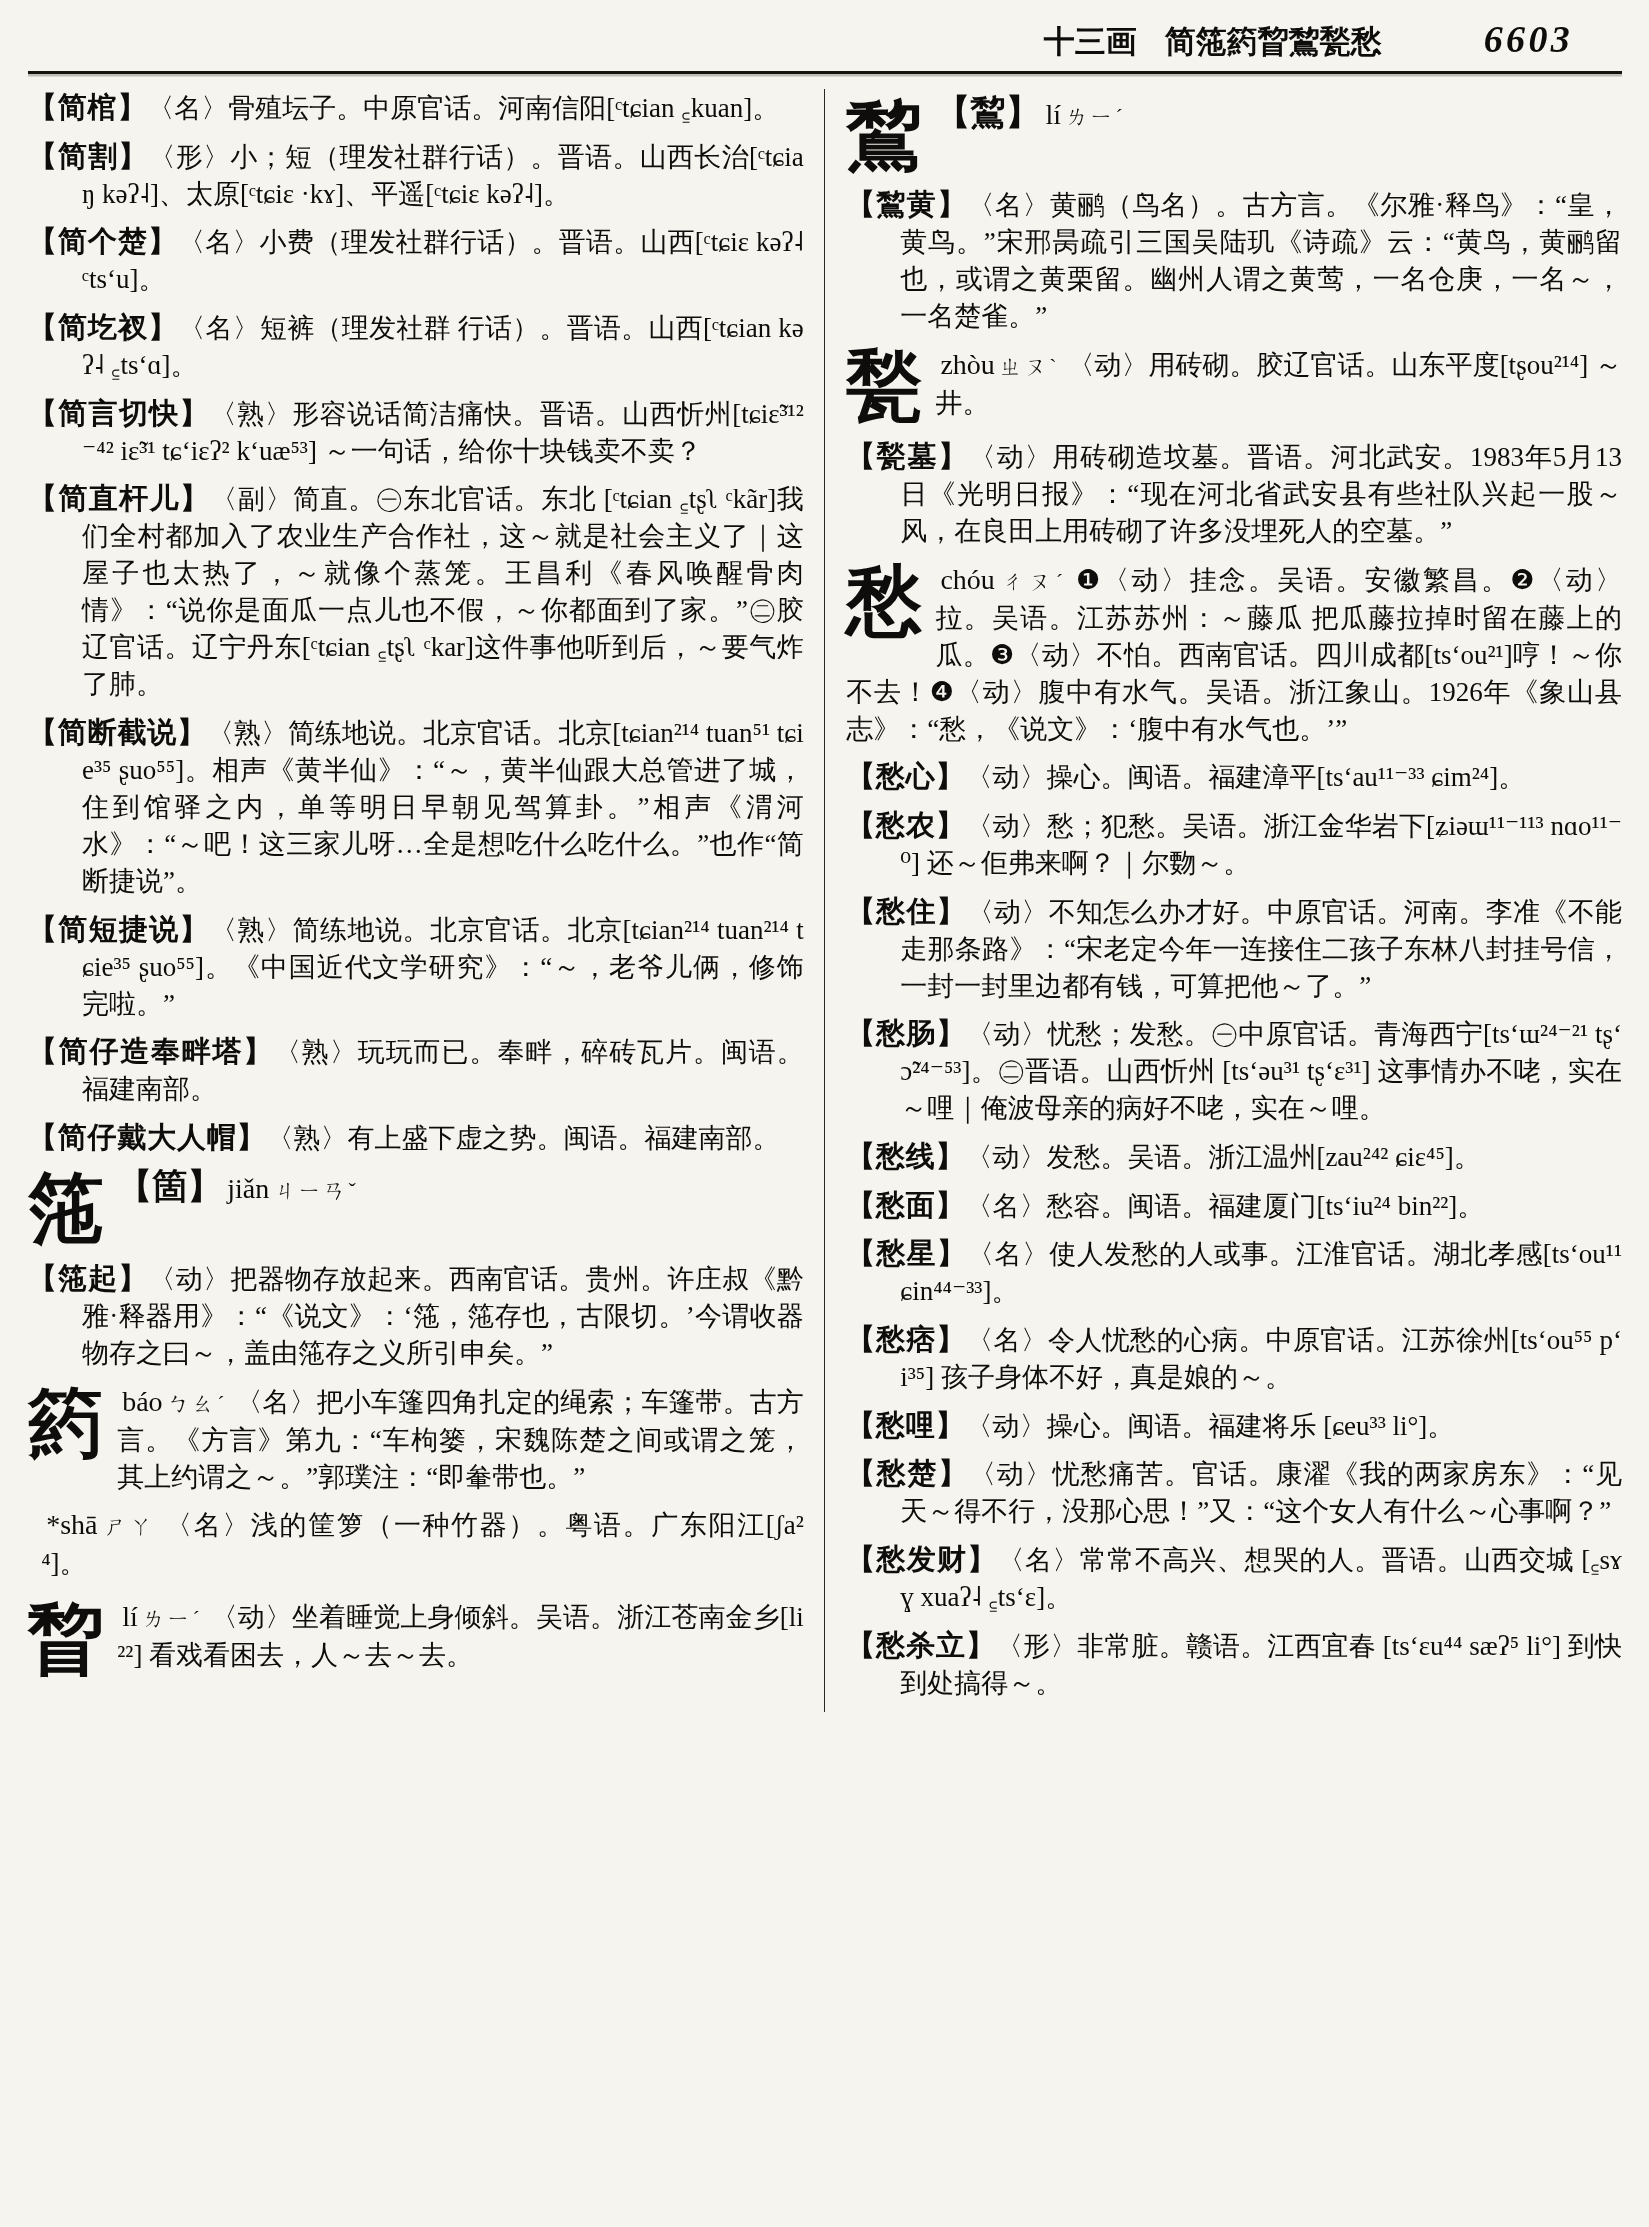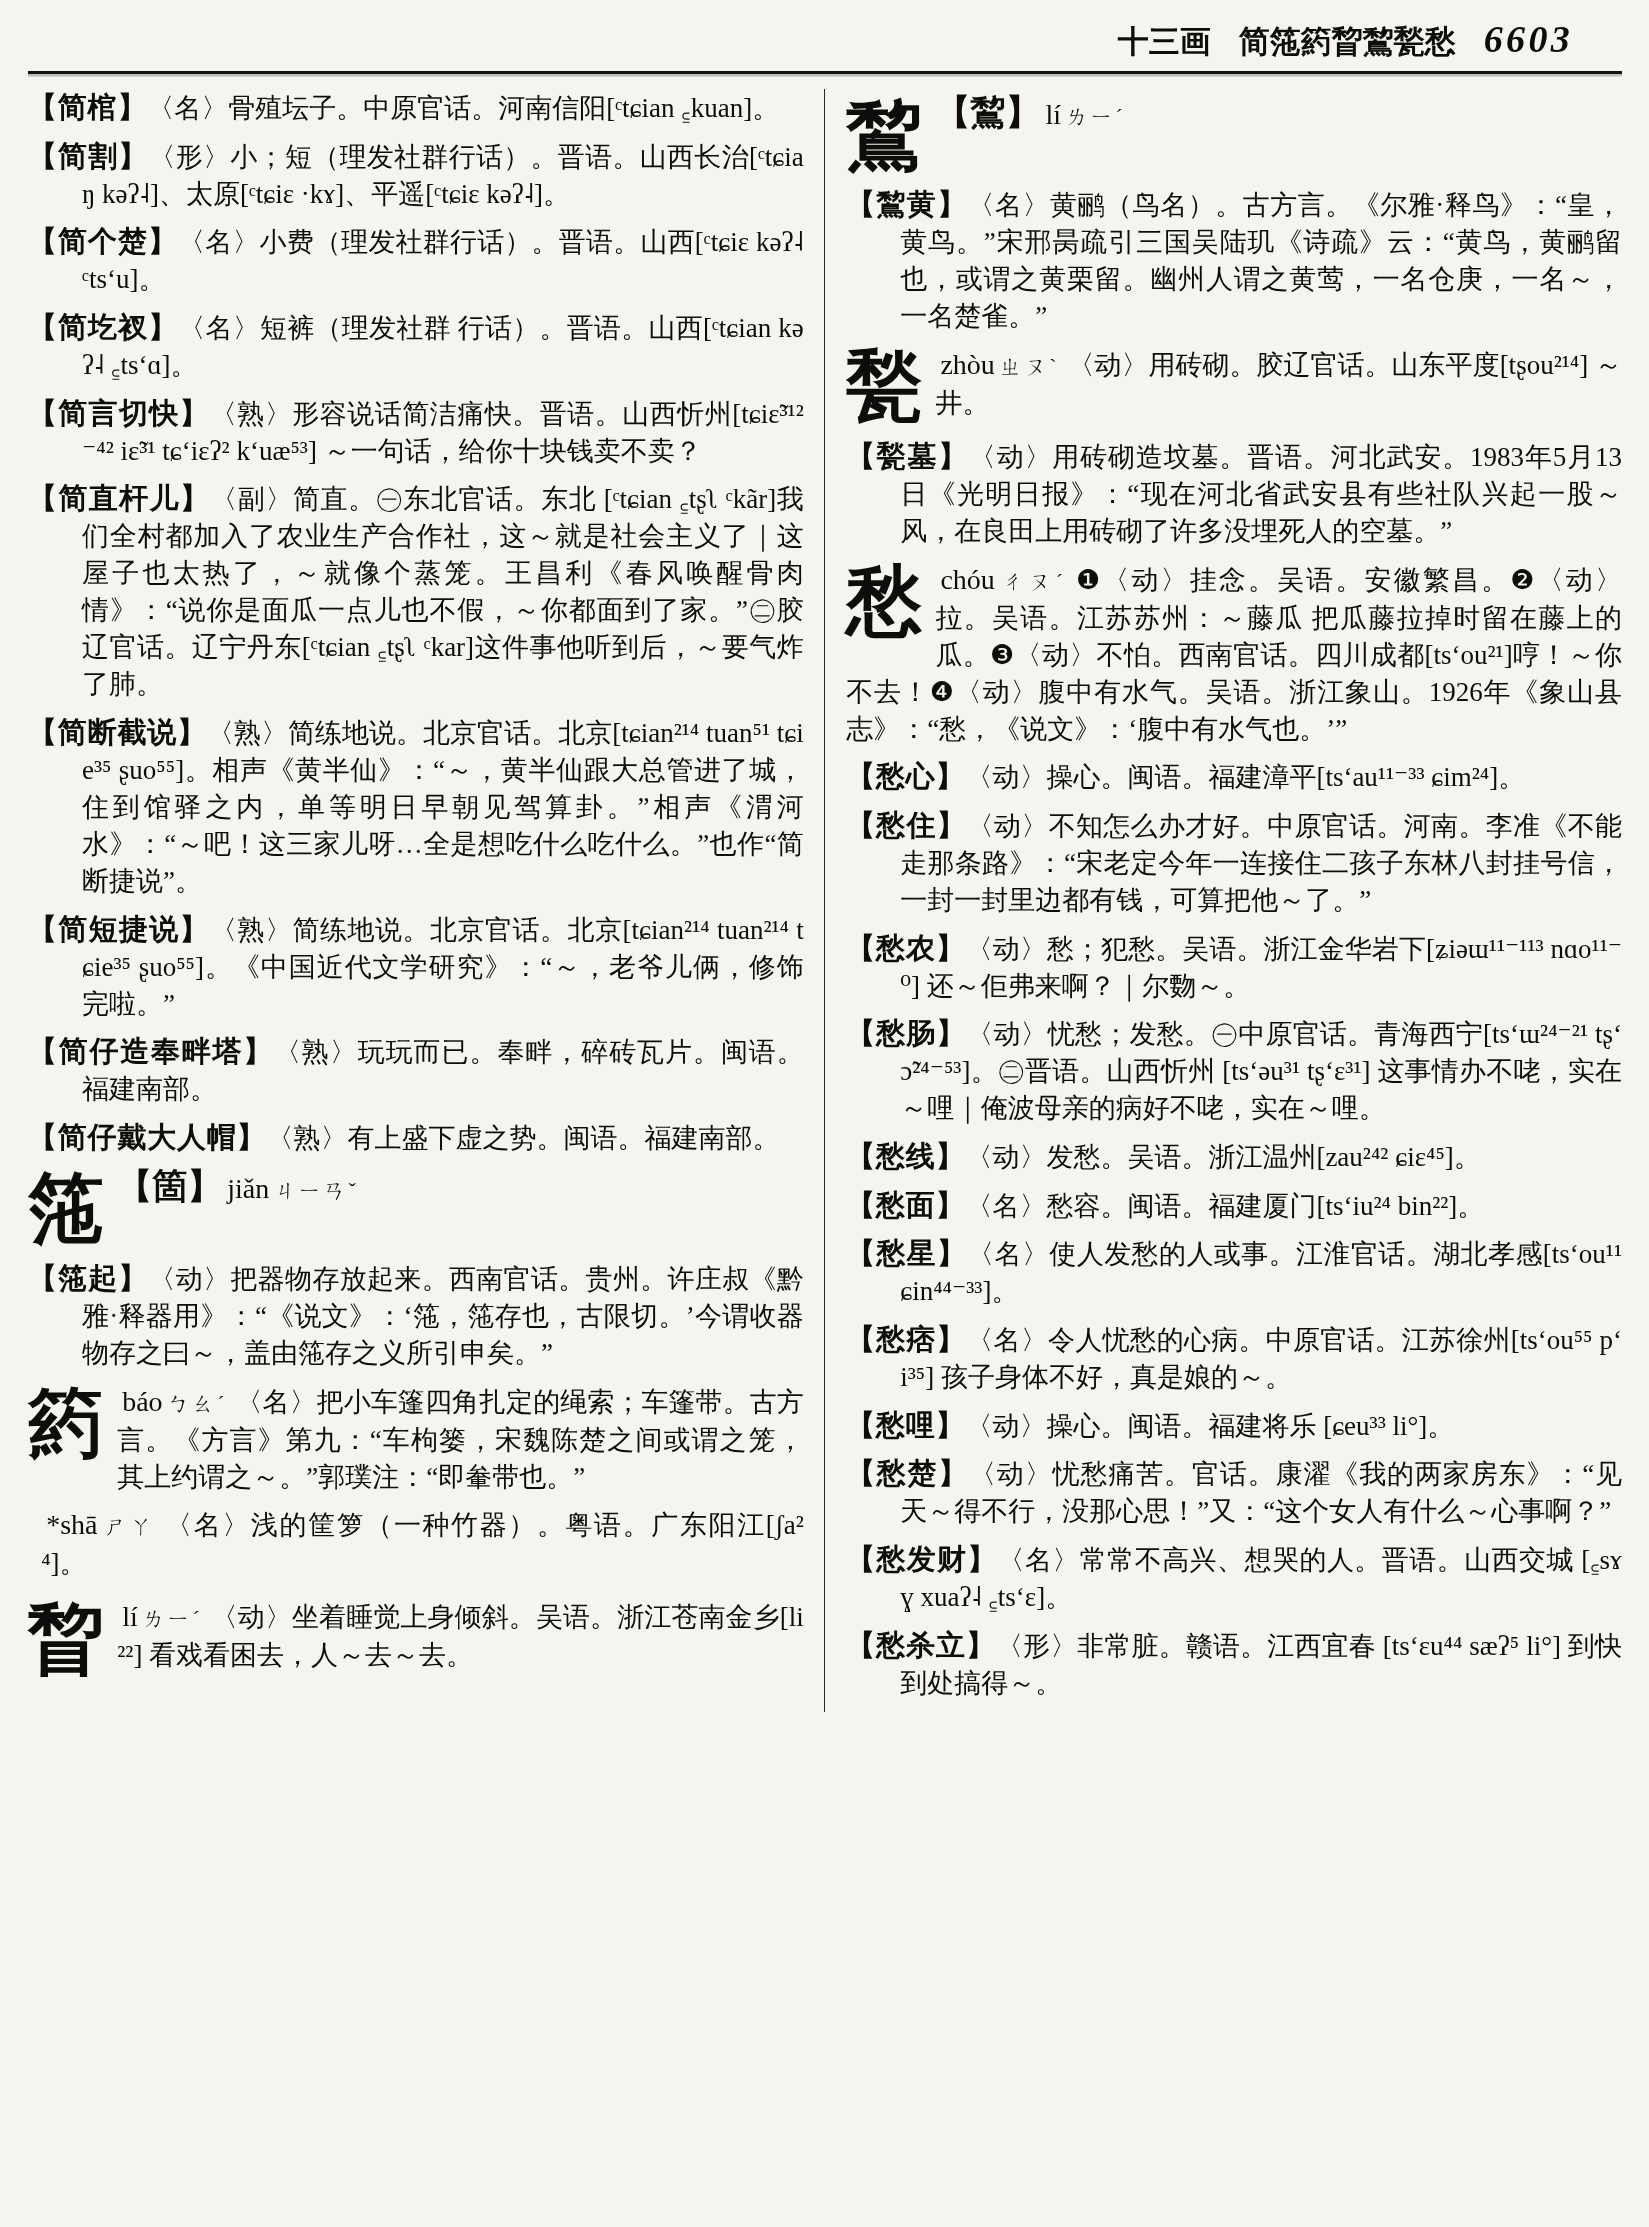"6603" .hdr-page { margin-left: none -> 74px }
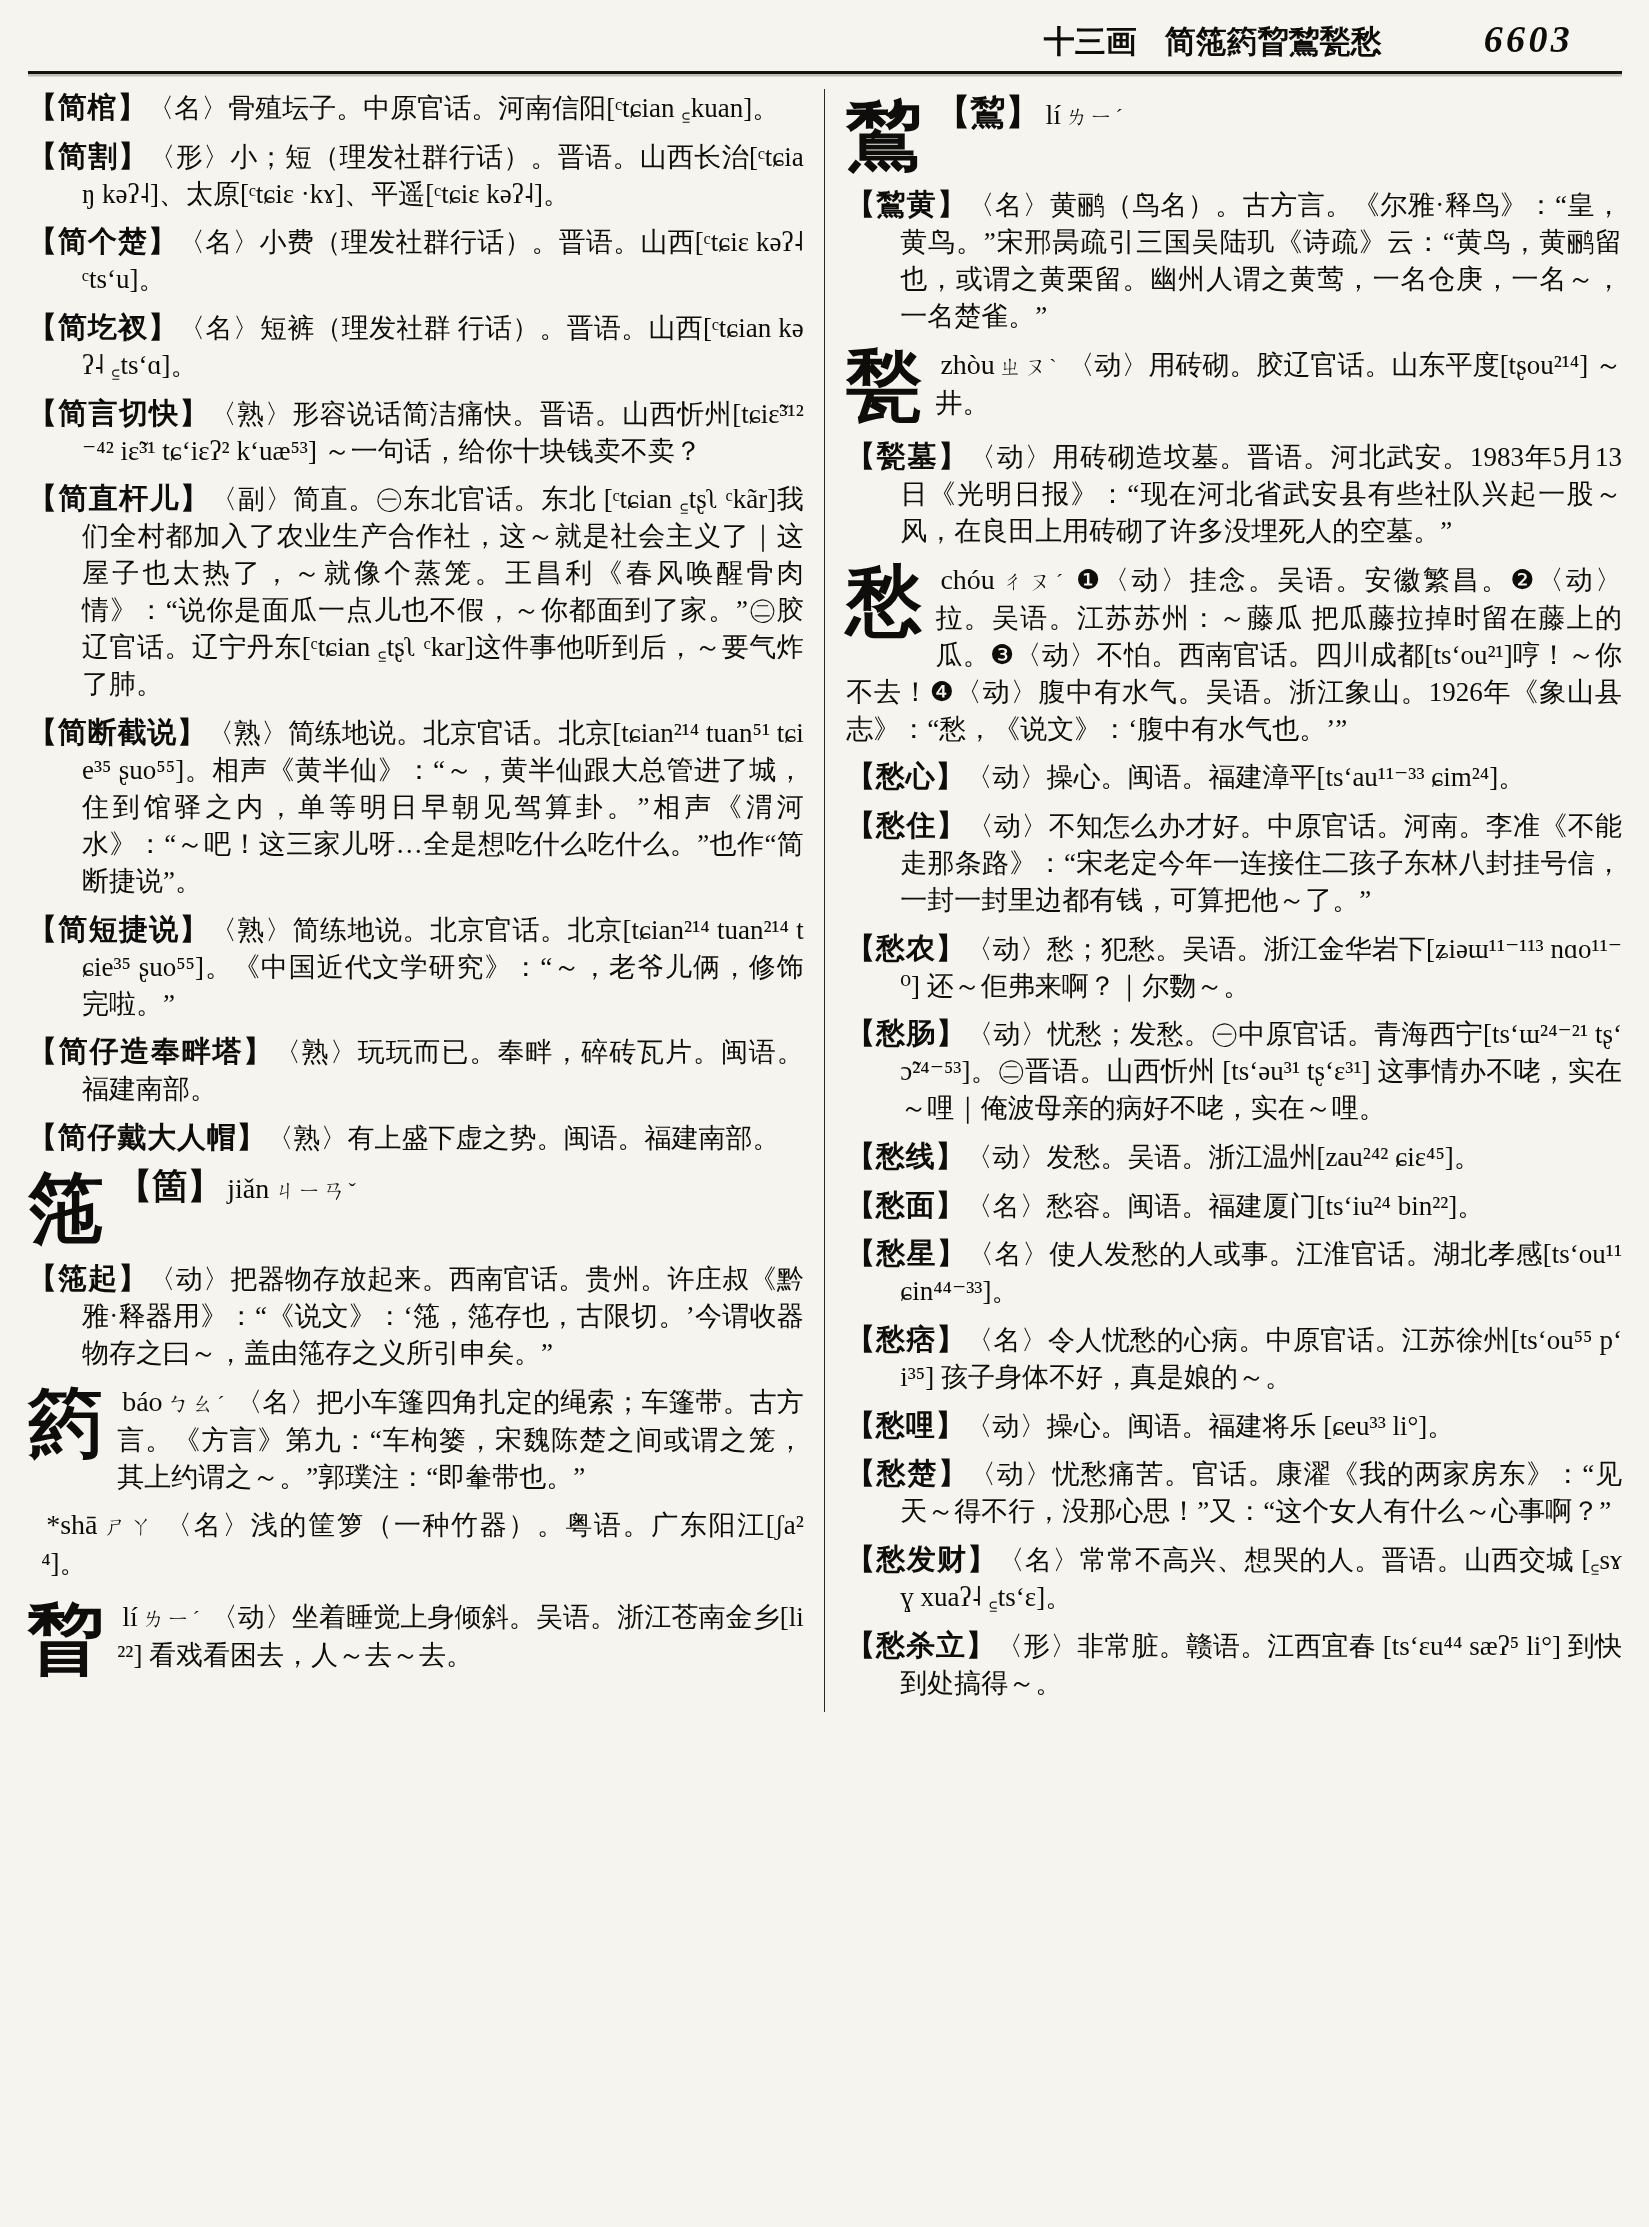"【愁住】〈动〉不知怎么办才好。中原官话。河南。李准《不能走那条路》：“宋老定今年" div.entry { order: before "【愁农】〈动〉愁；犯愁。吴语。浙江金华岩下[ʑiəɯ¹¹⁻¹¹³" -> after "【愁农】〈动〉愁；犯愁。吴语。浙江金华岩下[ʑiəɯ¹¹⁻¹¹³" }
